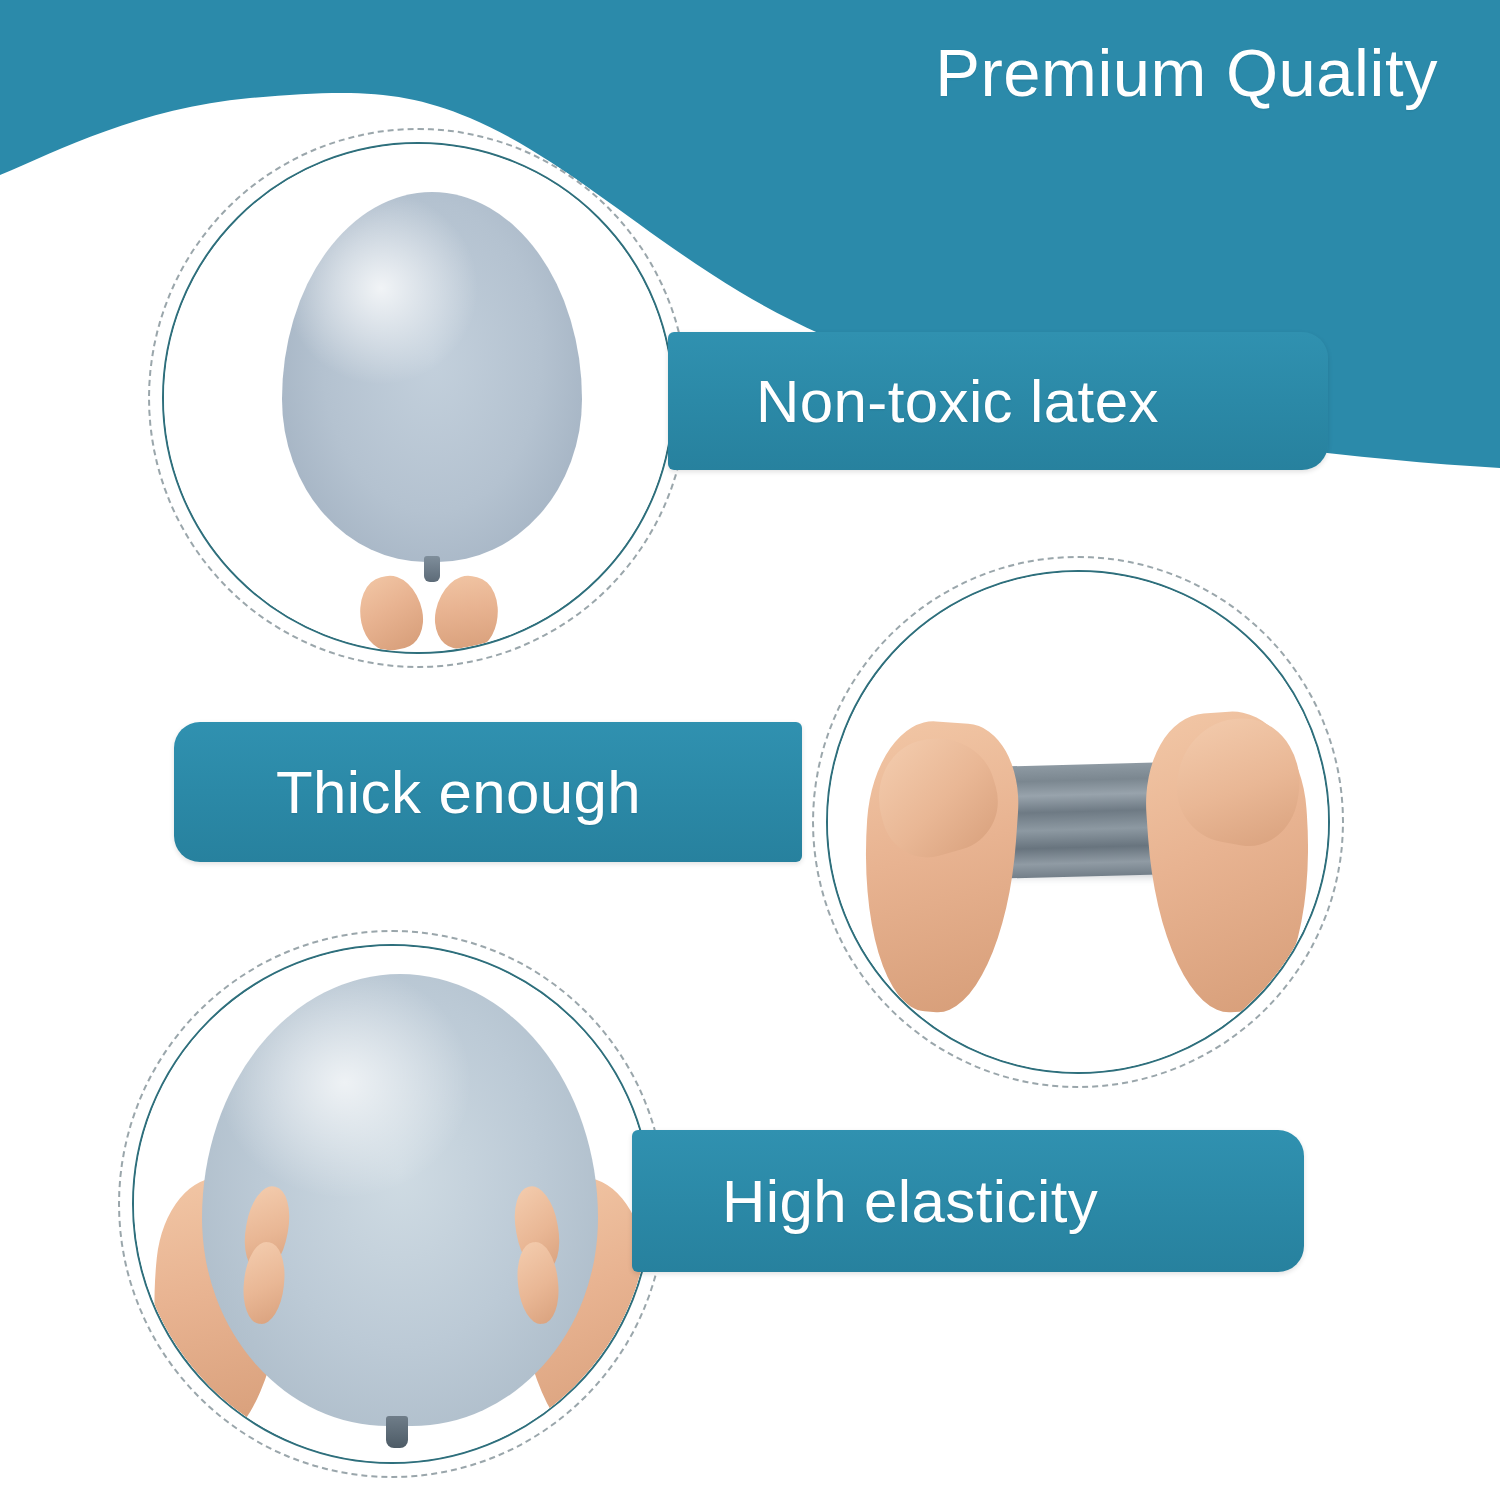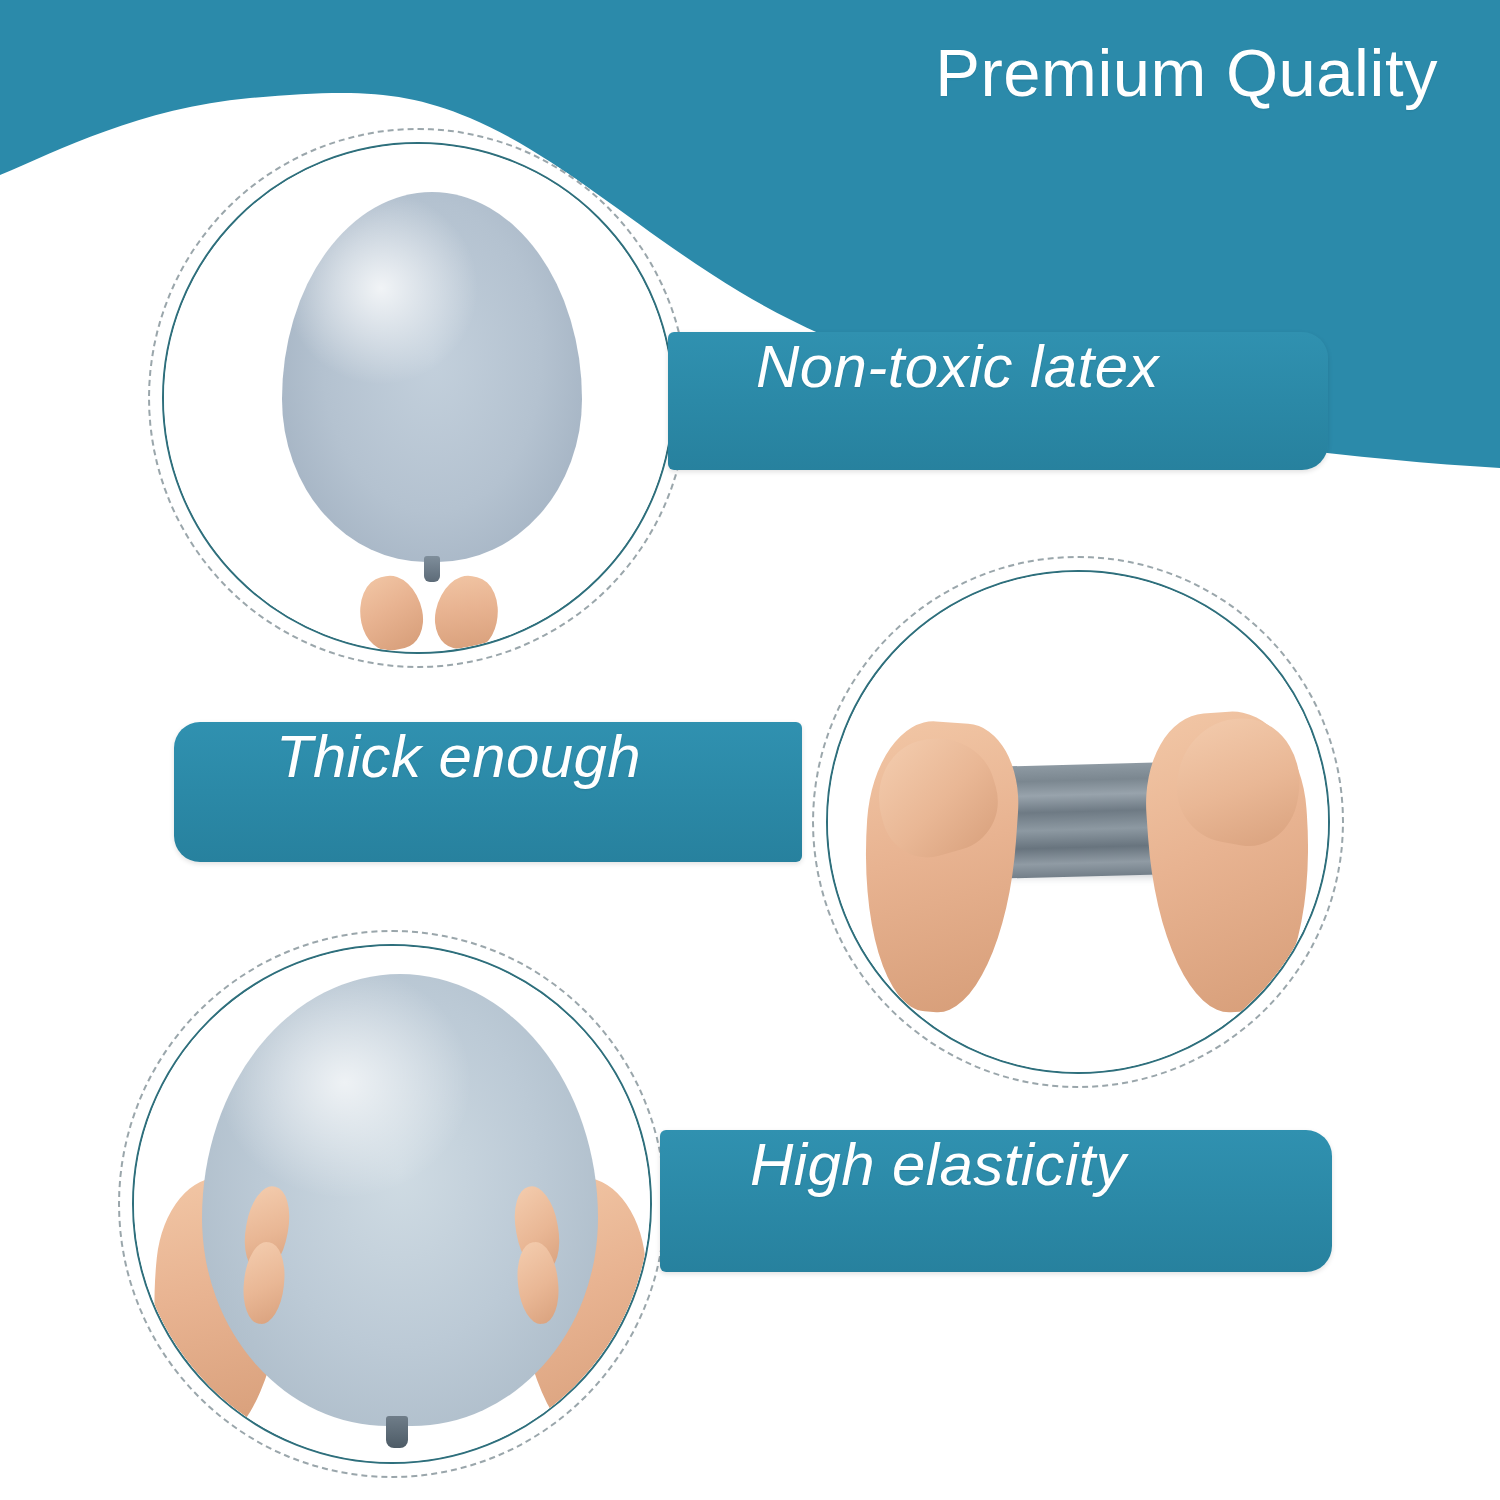"Non-toxic latex" .badge { align-items: flex-start -> center; font-style: italic -> none }
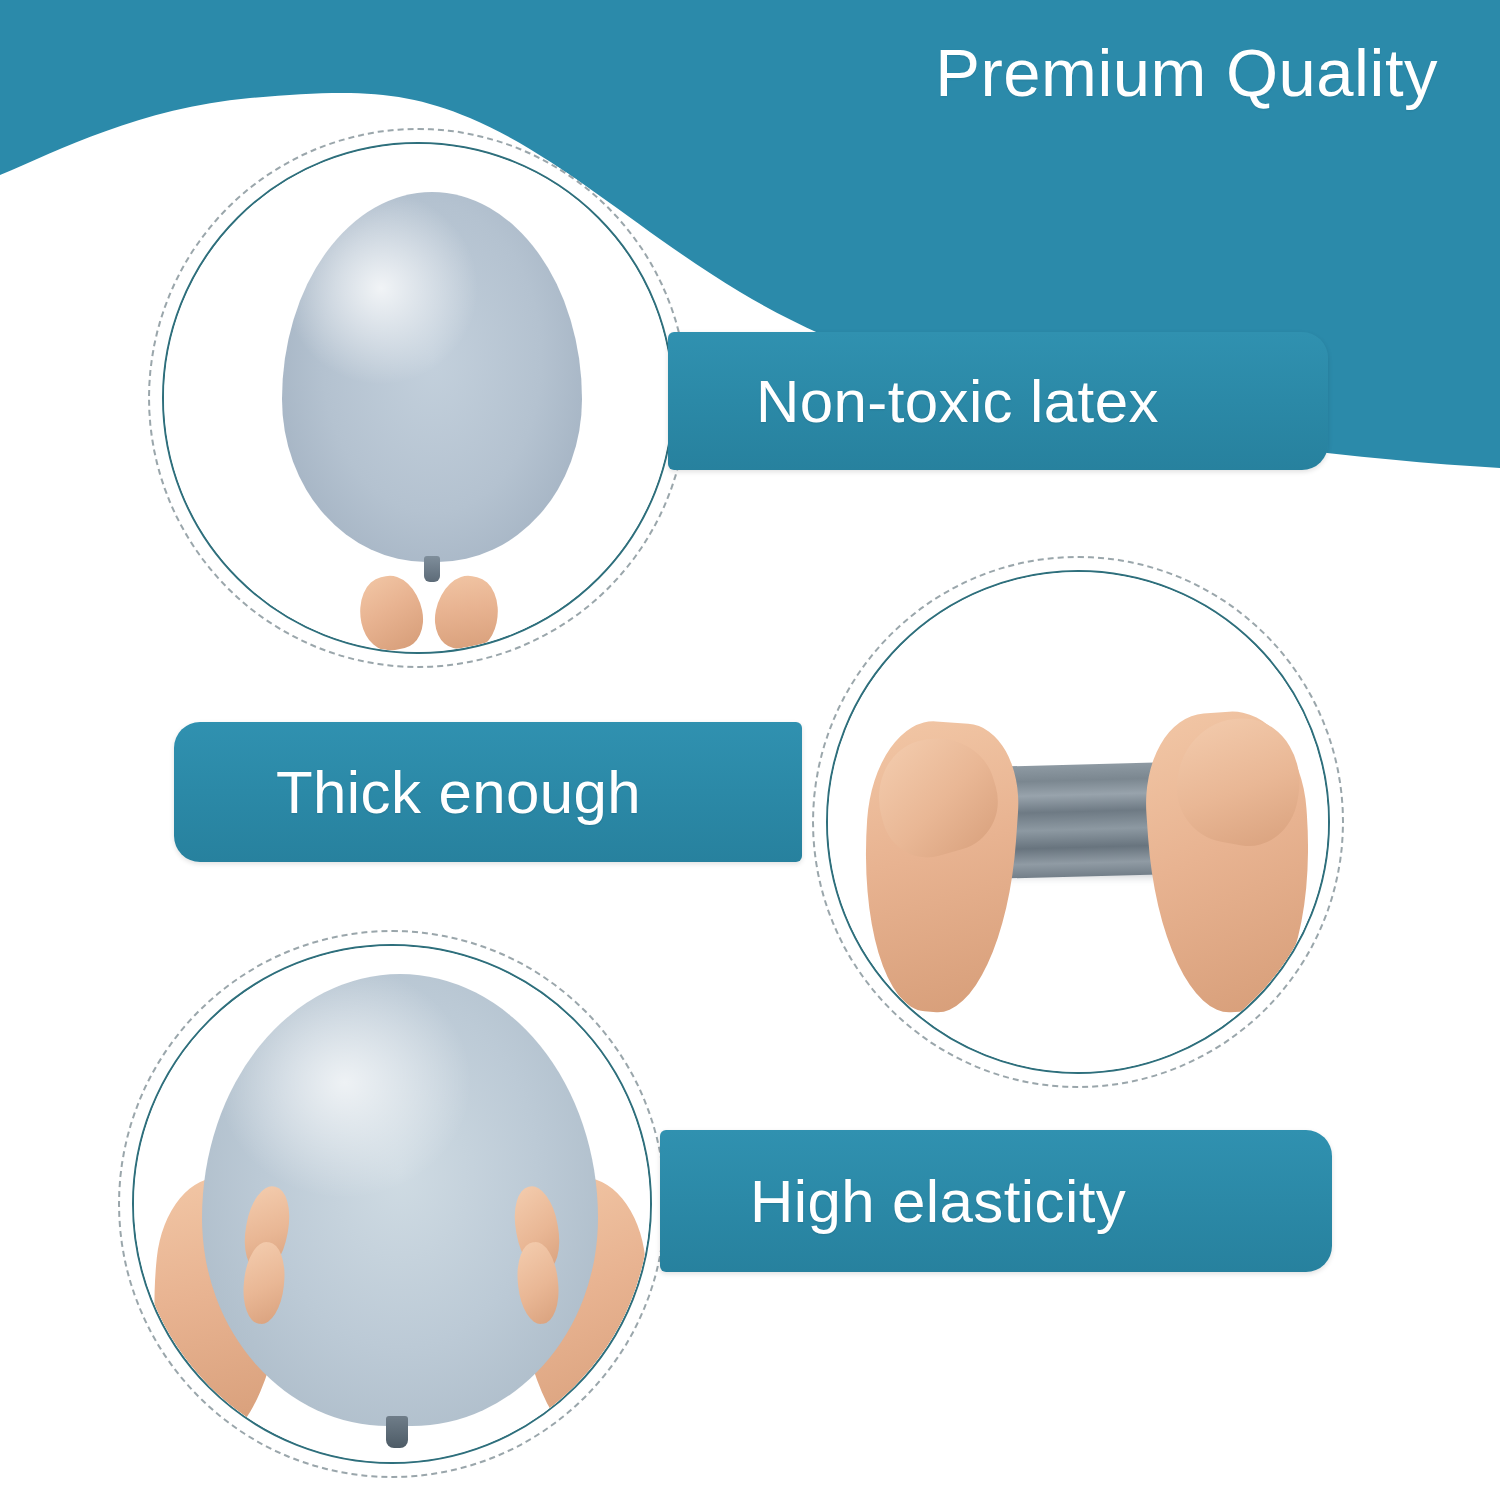"High elasticity" #badge-elastic { left: 660px -> 632px }
